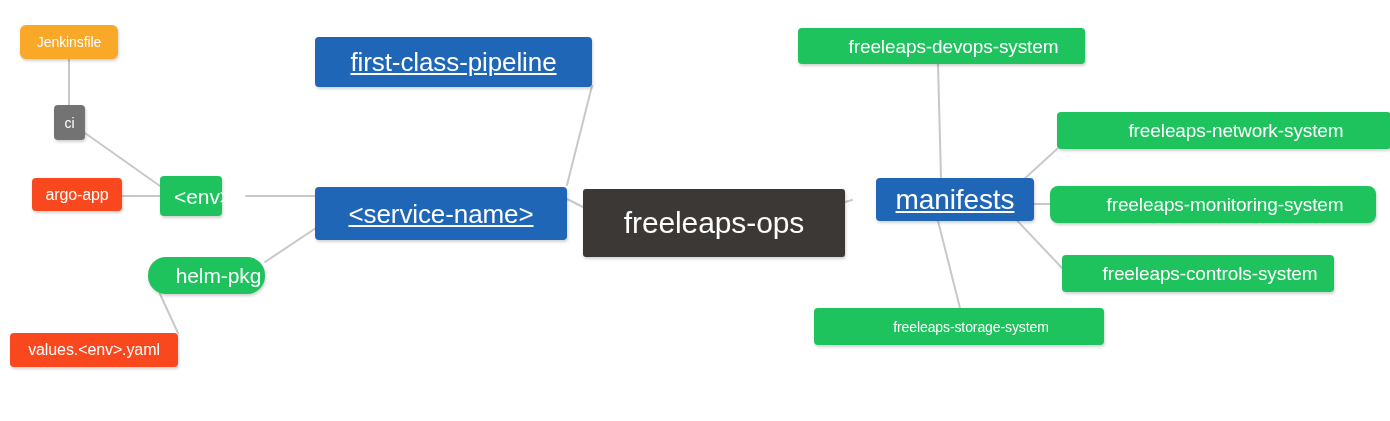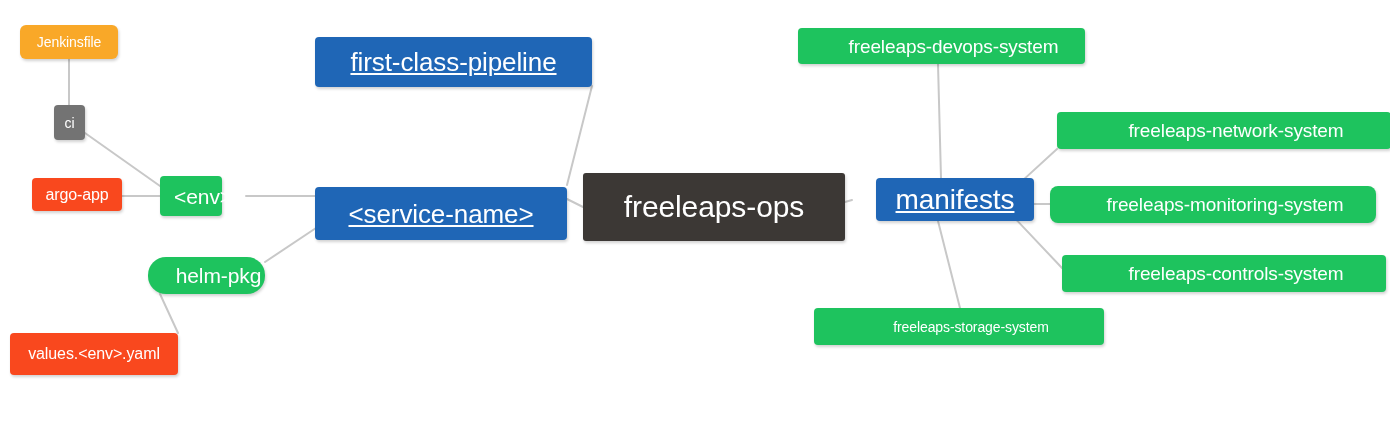"freeleaps-ops" .node-root { margin-top: none -> 16px }
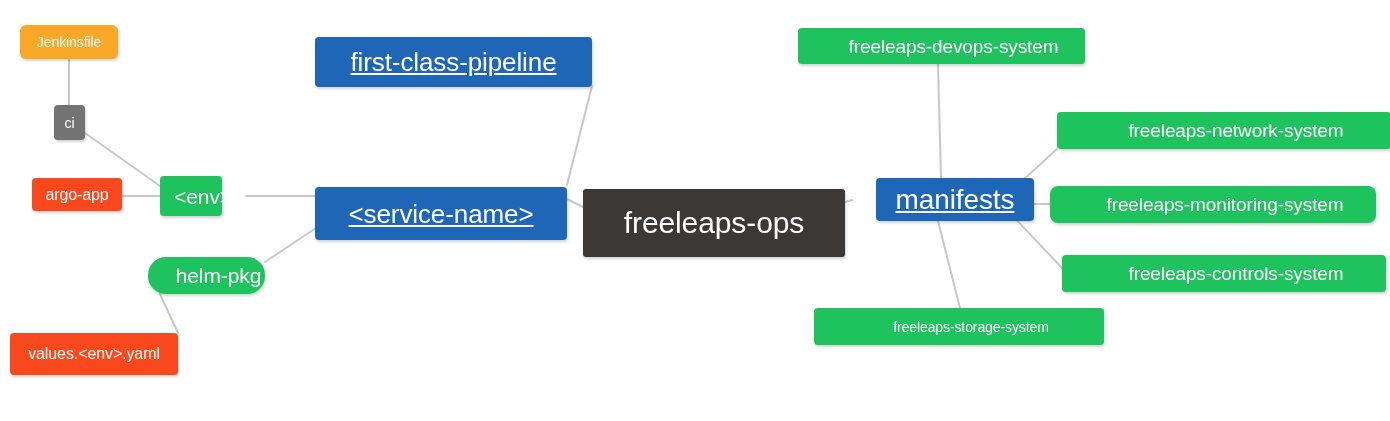"freeleaps-controls-system" div.node { width: 324px -> 272px }
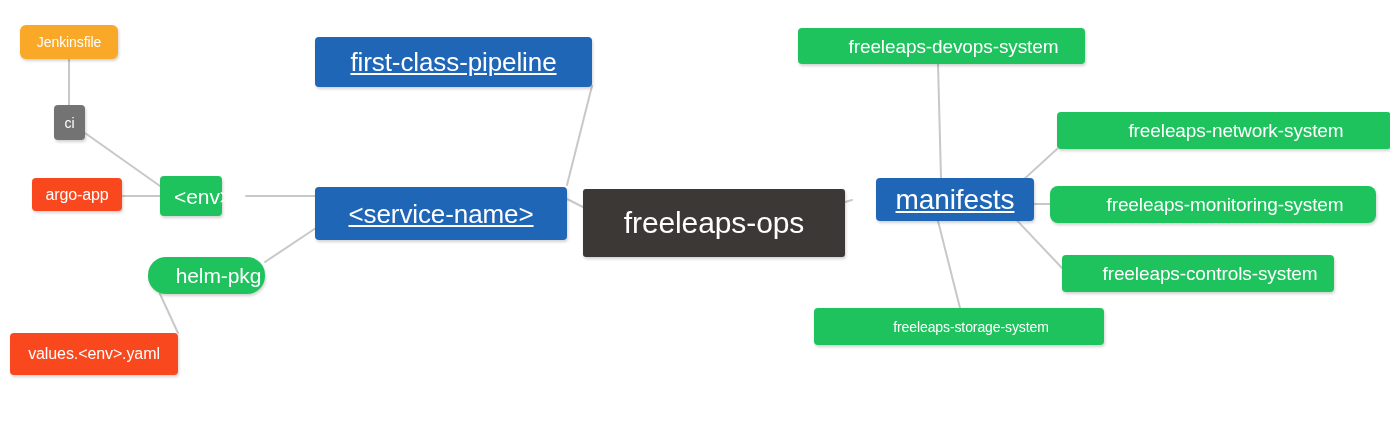"values.<env>.yaml" div.node { height: 42px -> 34px }
